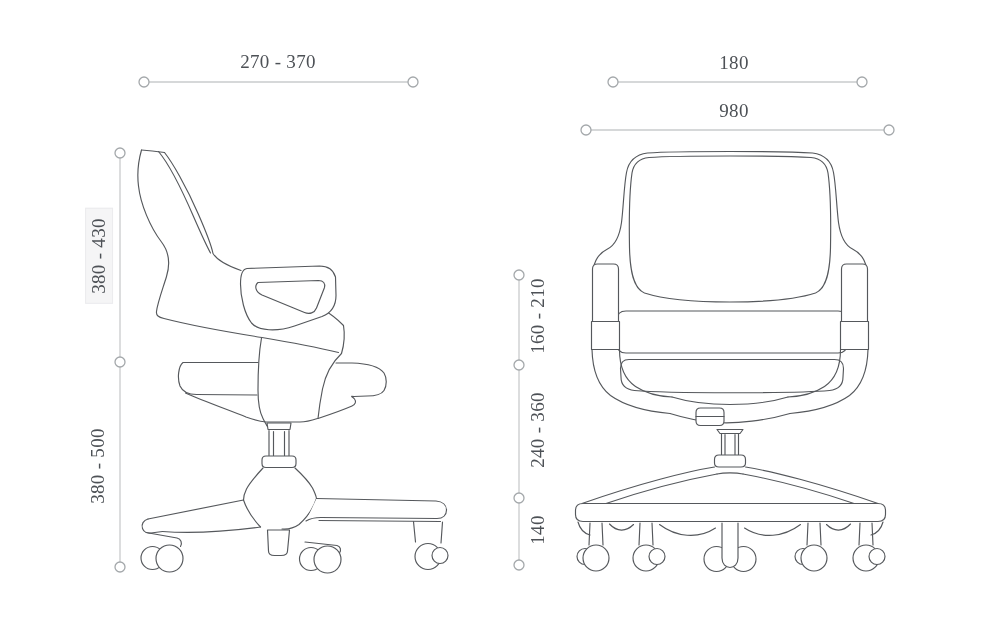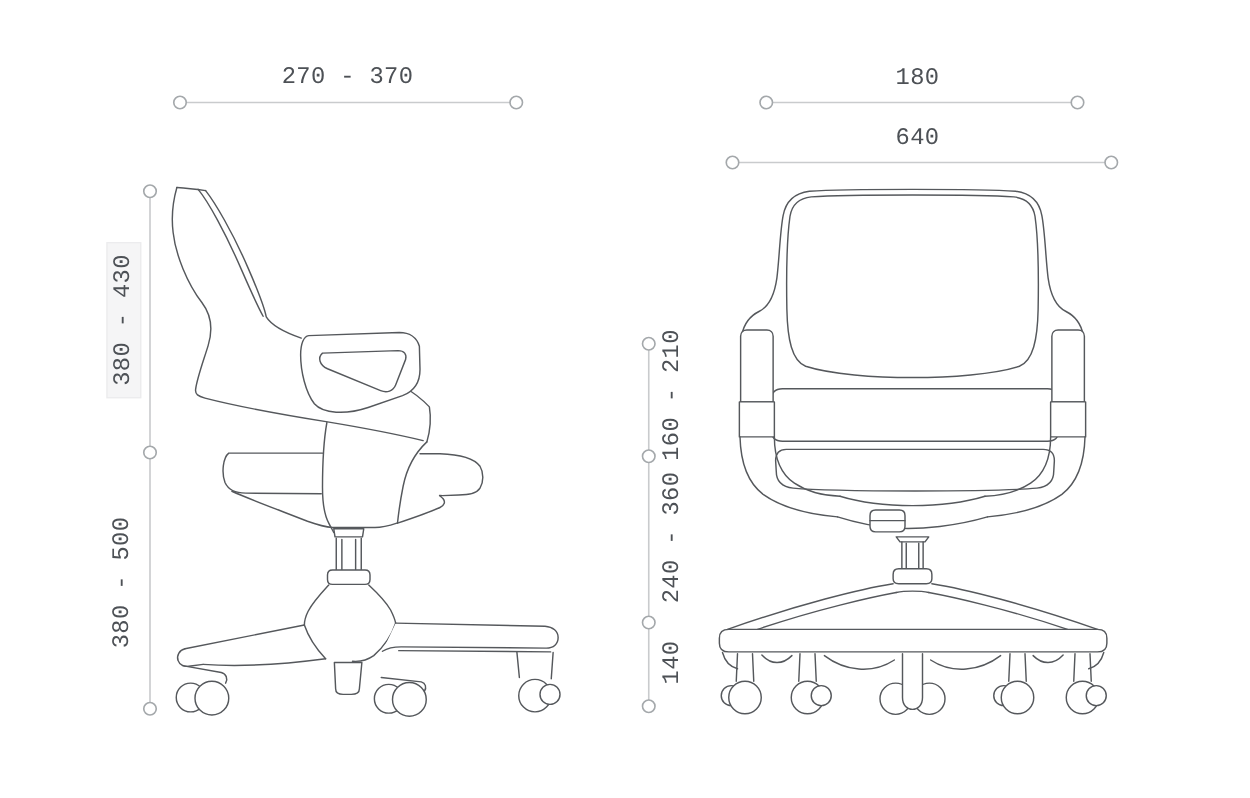"270 - 370" .canvas { font-family: Liberation Mono, monospace -> Liberation Serif, serif }
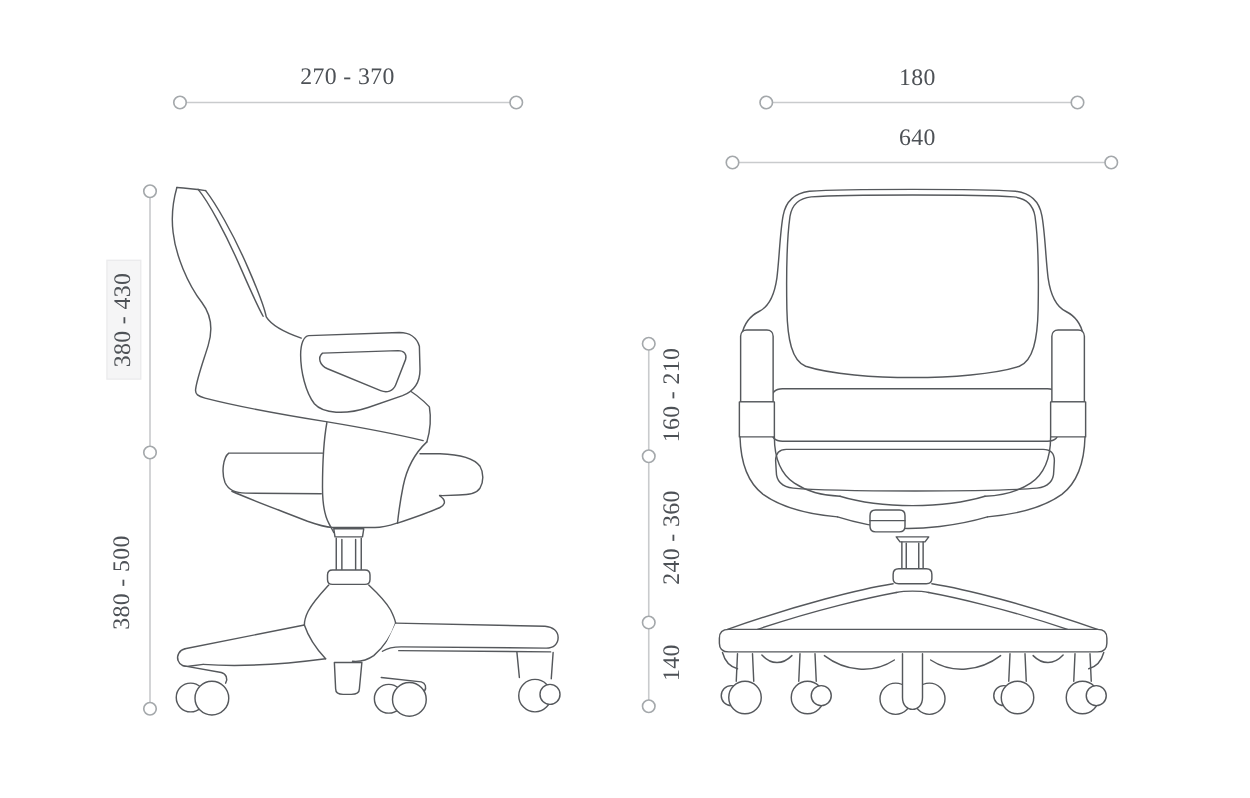"640" div.dim-label { text: 640 -> 980 }
